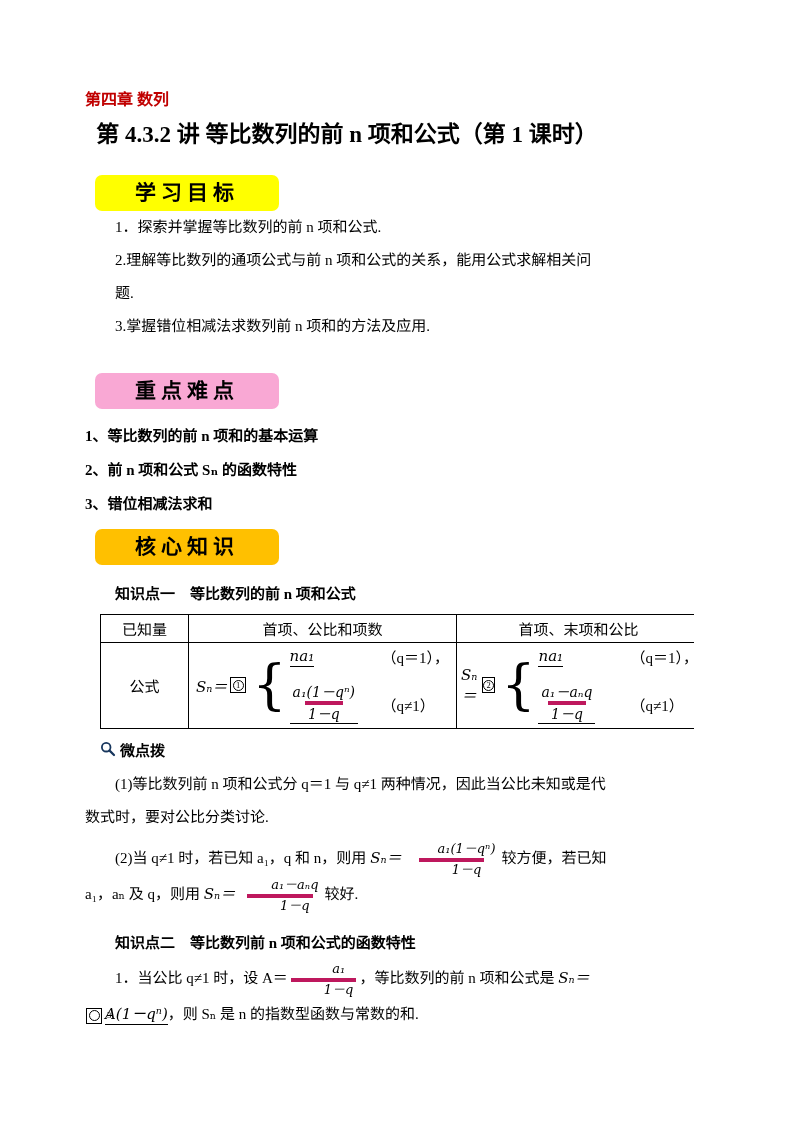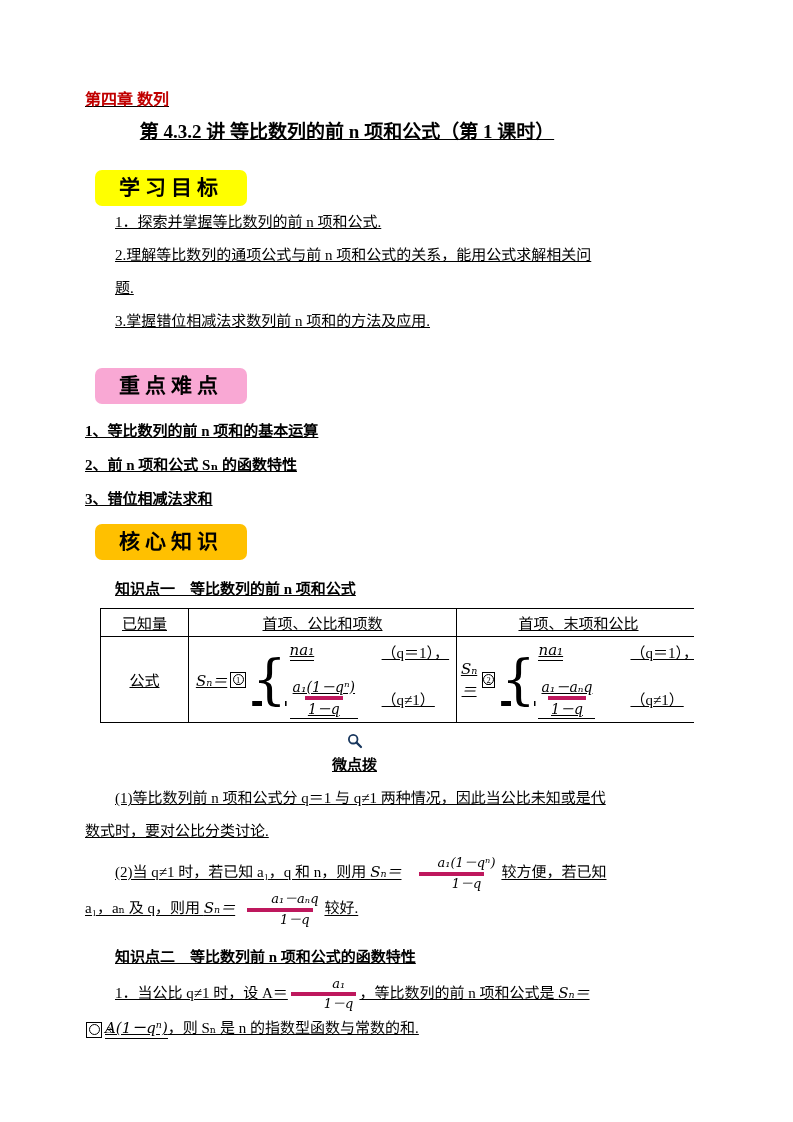"第四章 数列" .page { text-decoration: underline -> none }
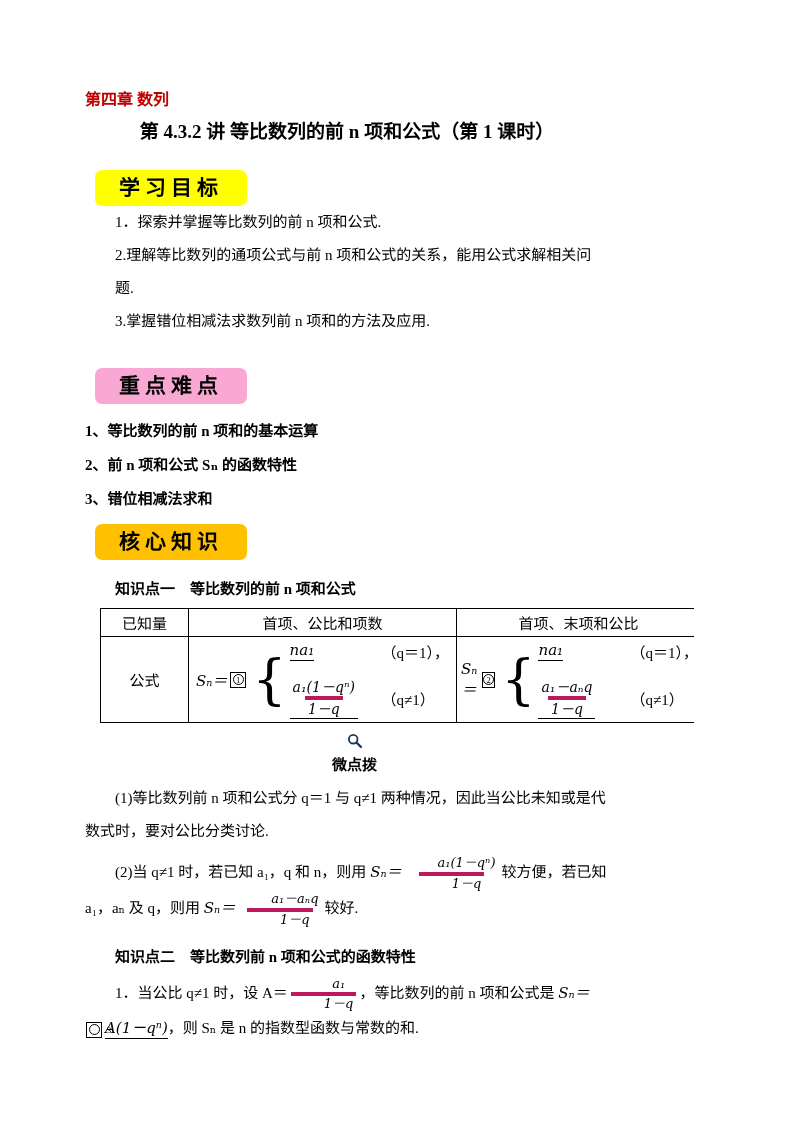"第 4.3.2 讲 等比数列的前 n" .title { font-size: 19px -> 23px }
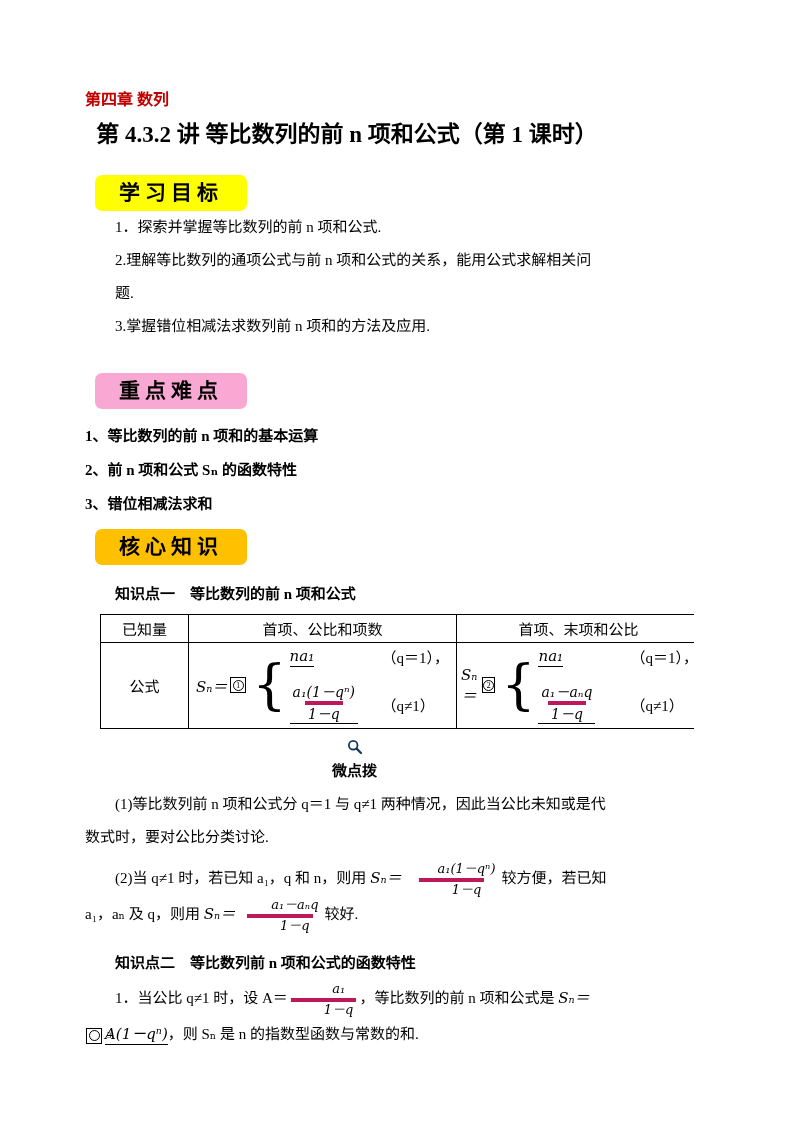"学习目标" .badge { padding: 0 24px -> 0 40px }
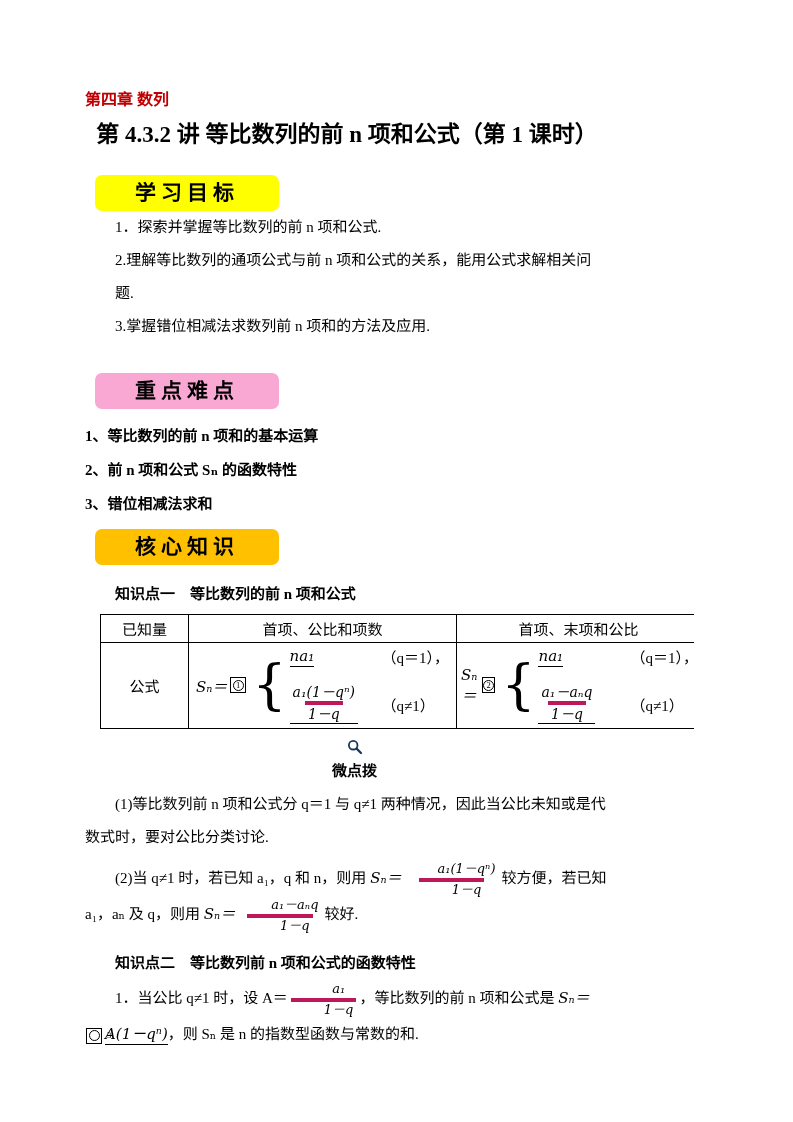"微点拨" .tip-row { flex-direction: column -> none }
